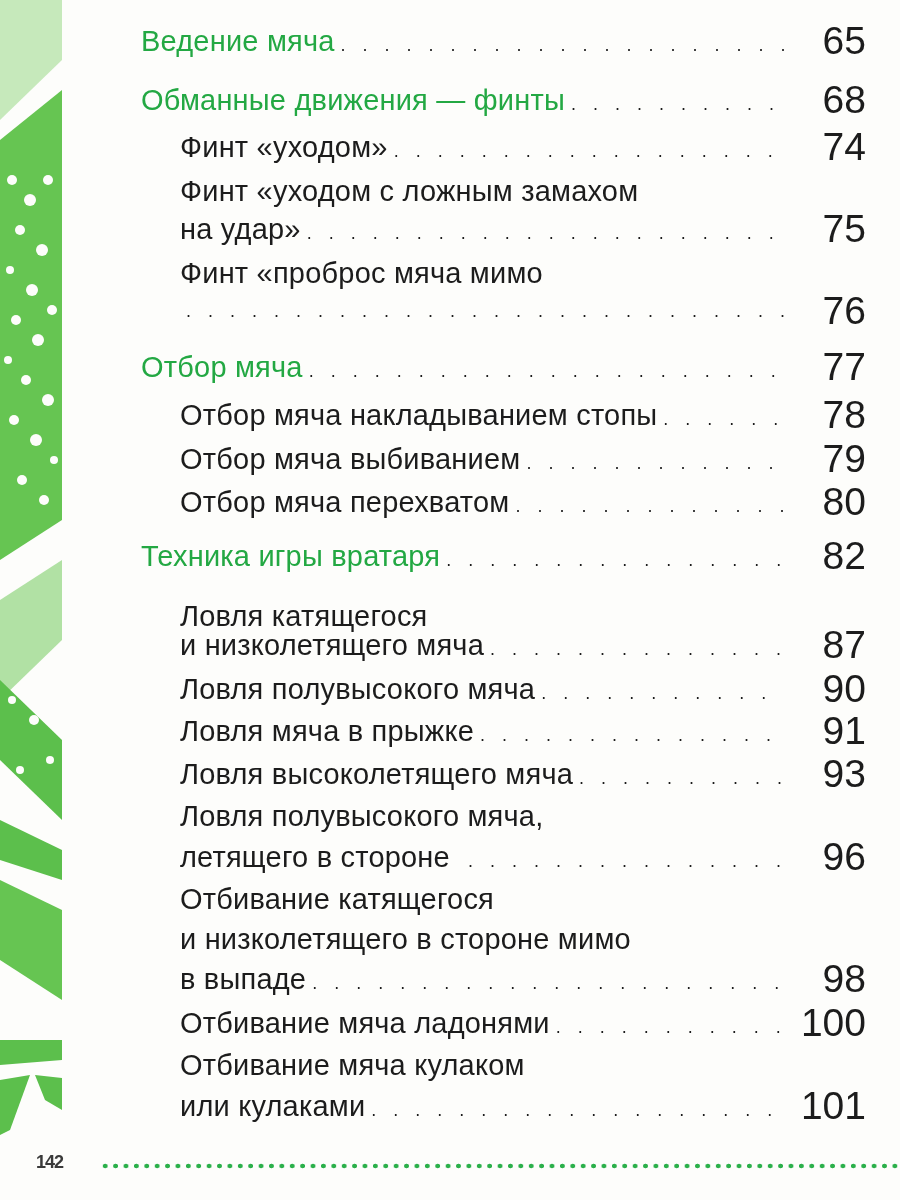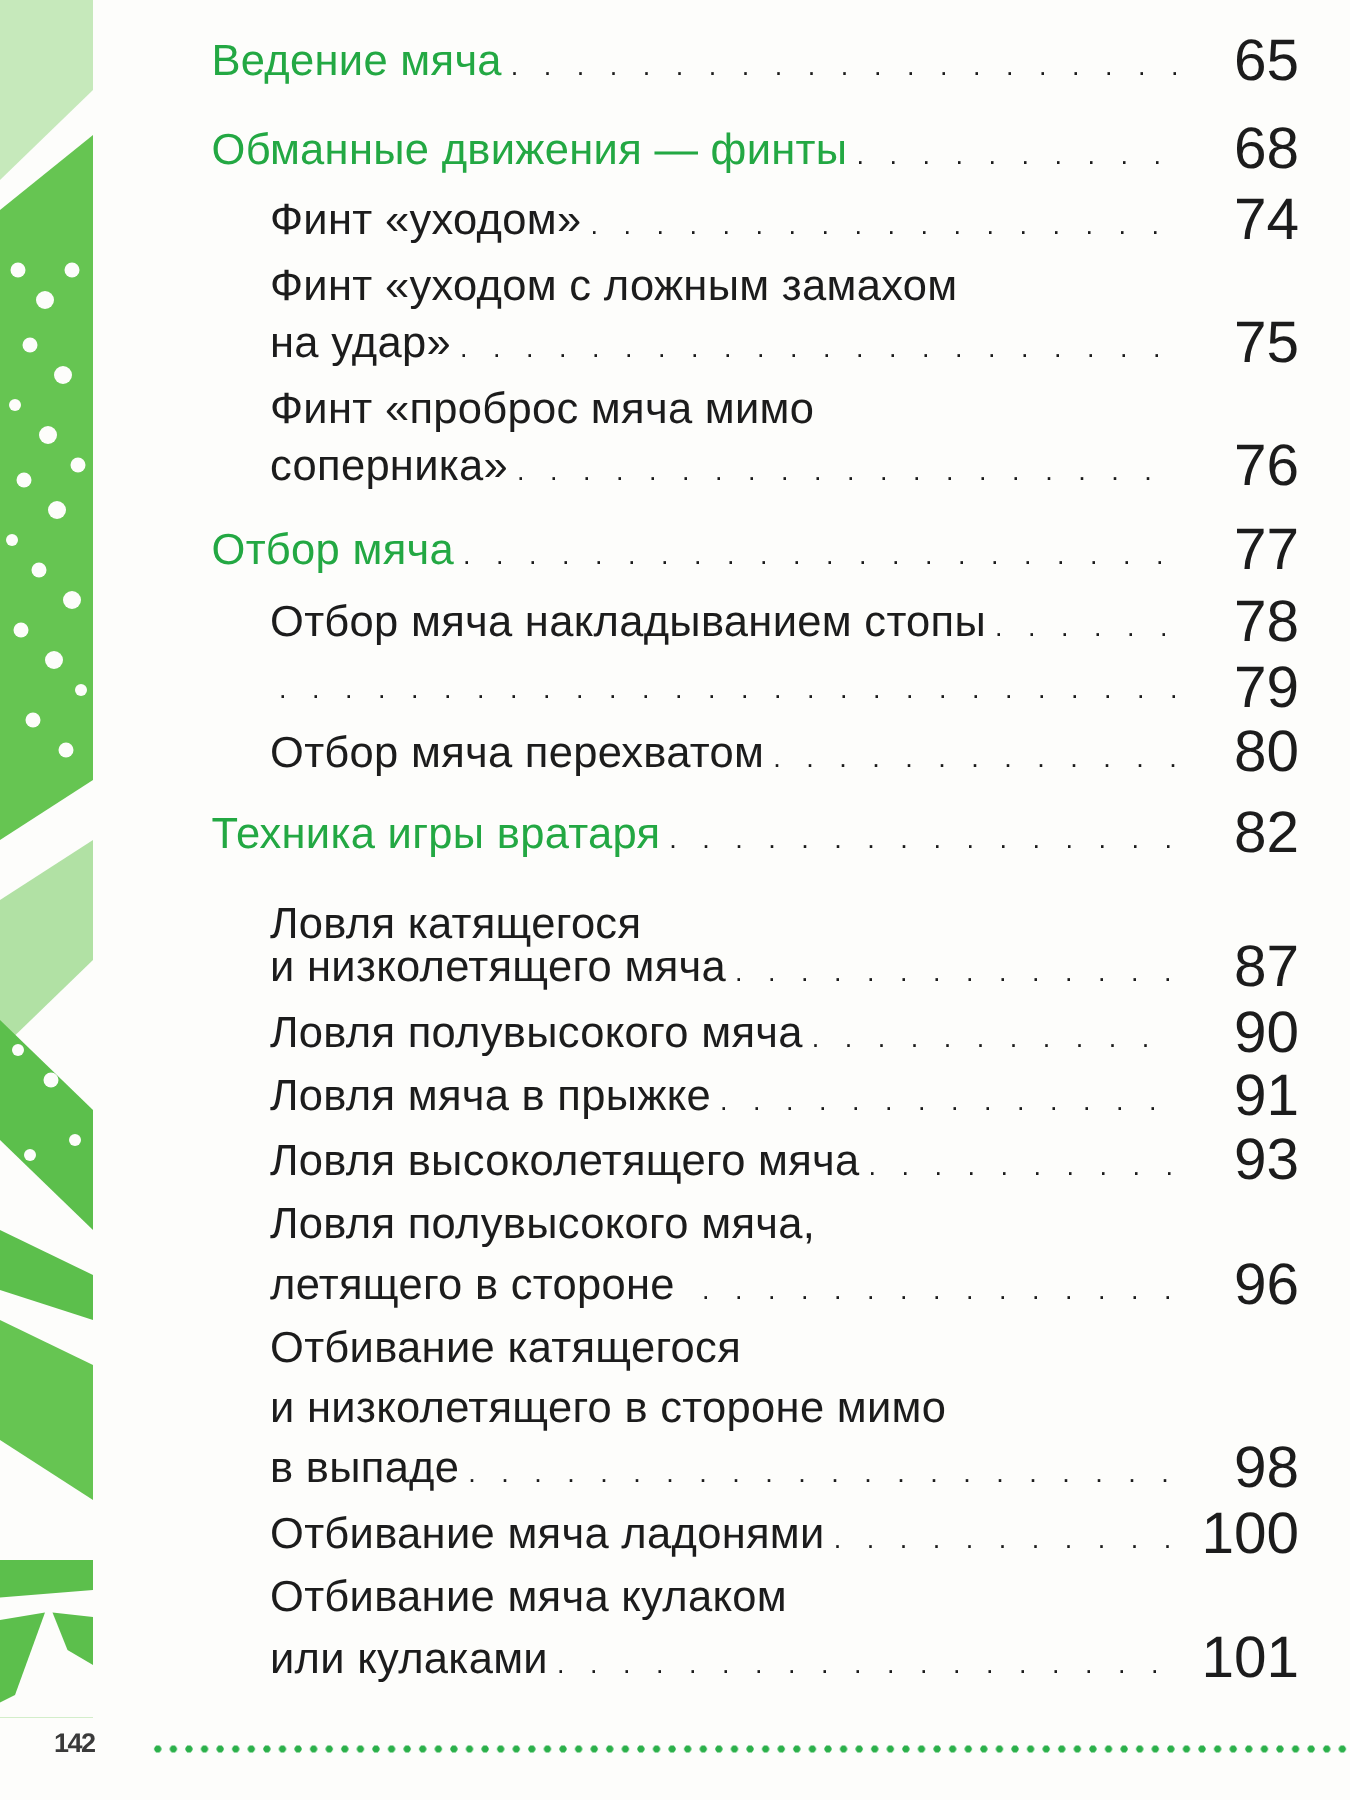"соперника»" span.title { html: <span>соперника»</span> -> none }
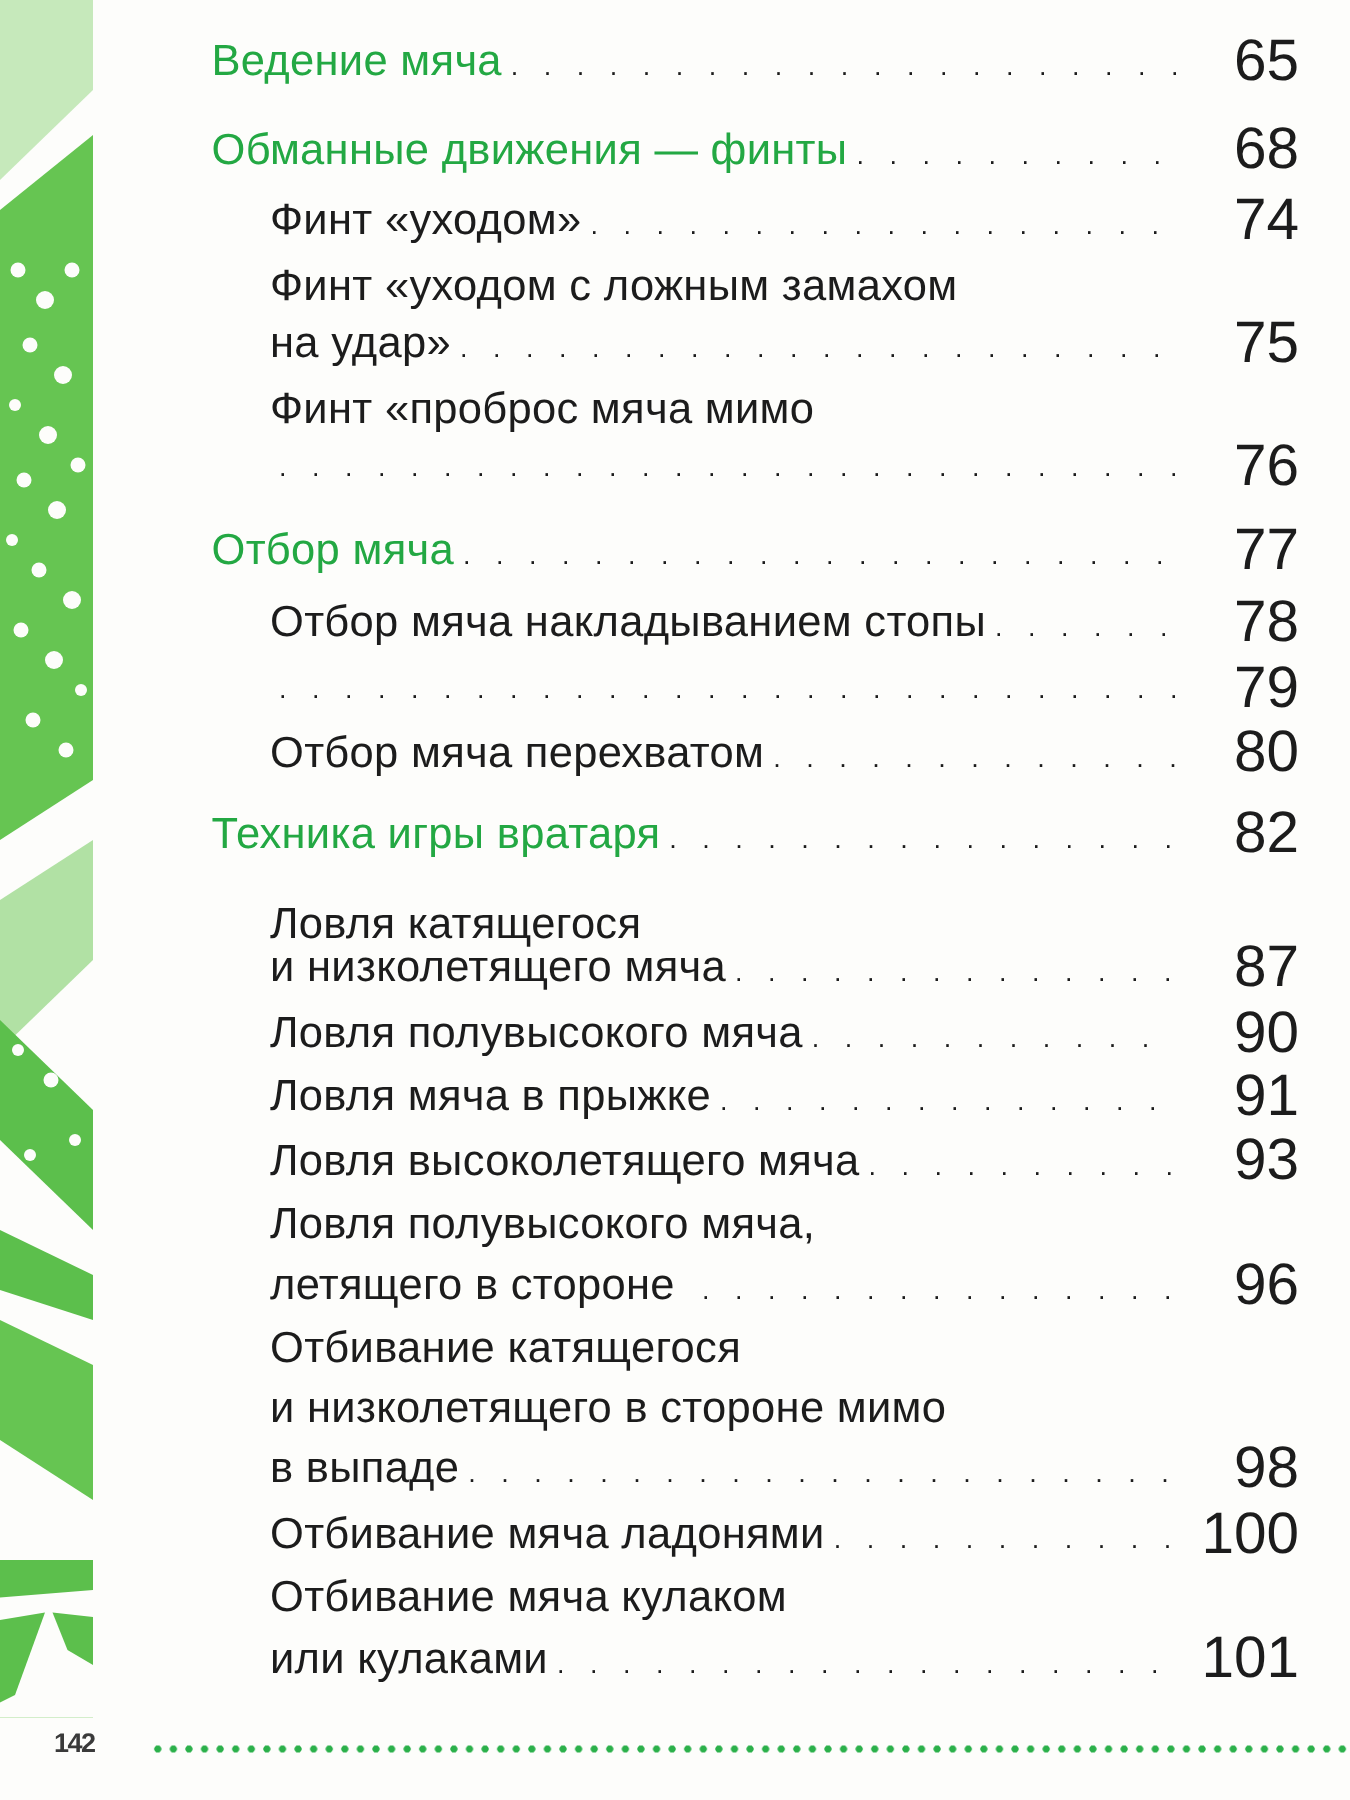"Отбор мяча выбиванием" span.title { html: none -> <span>Отбор мяча выбиванием</span> }
